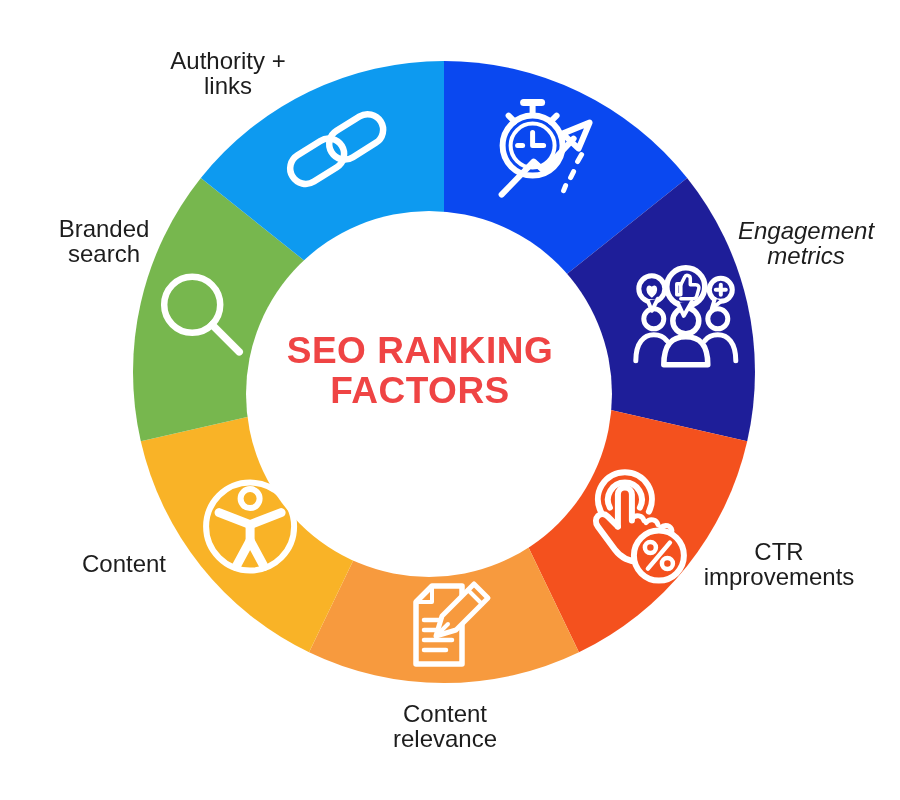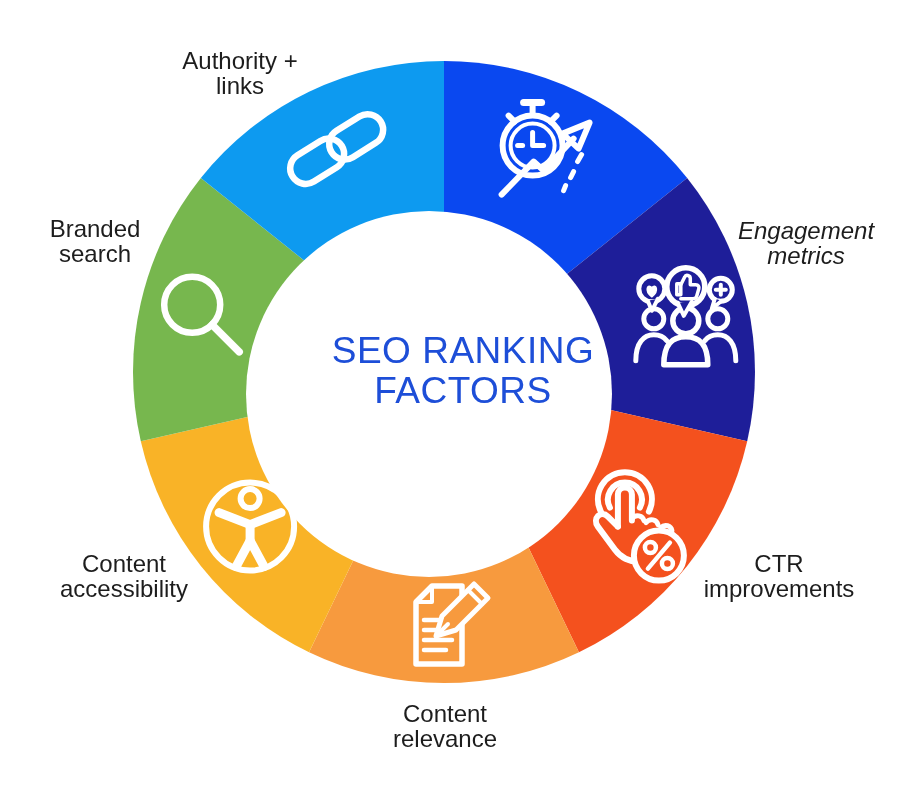"Authority +" div.seg-label { margin-left: 12px -> none }
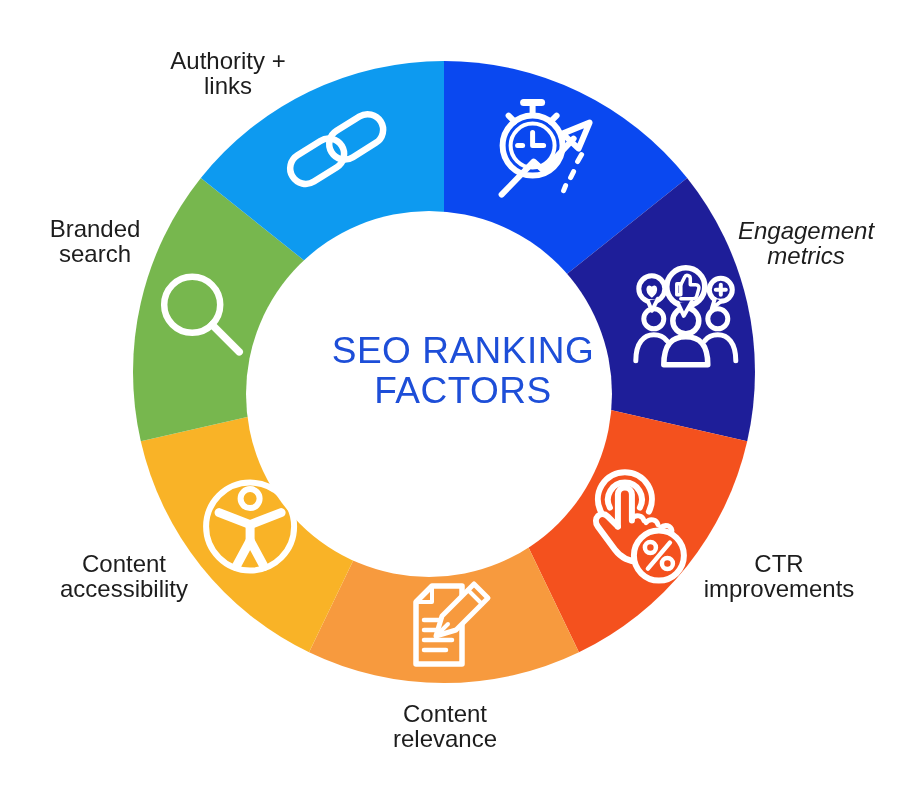"Branded" div.seg-label { left: 95px -> 104px }
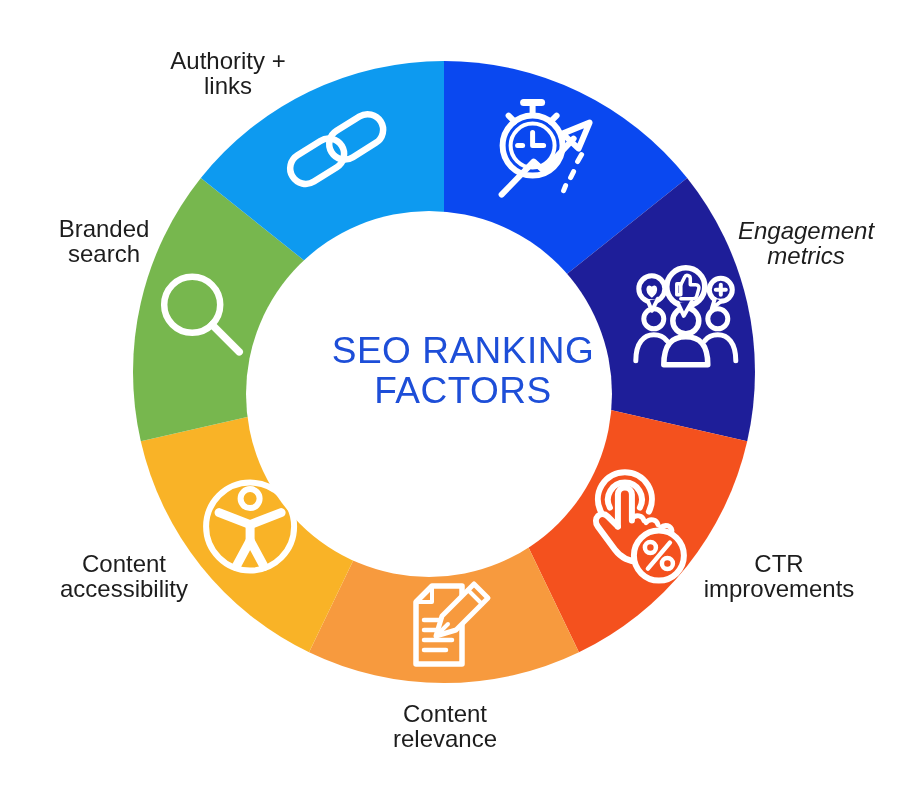"SEO RANKING" #center-title { color: #1d4ed8 -> #ef4444; font-weight: 400 -> 700; left: 463px -> 420px }
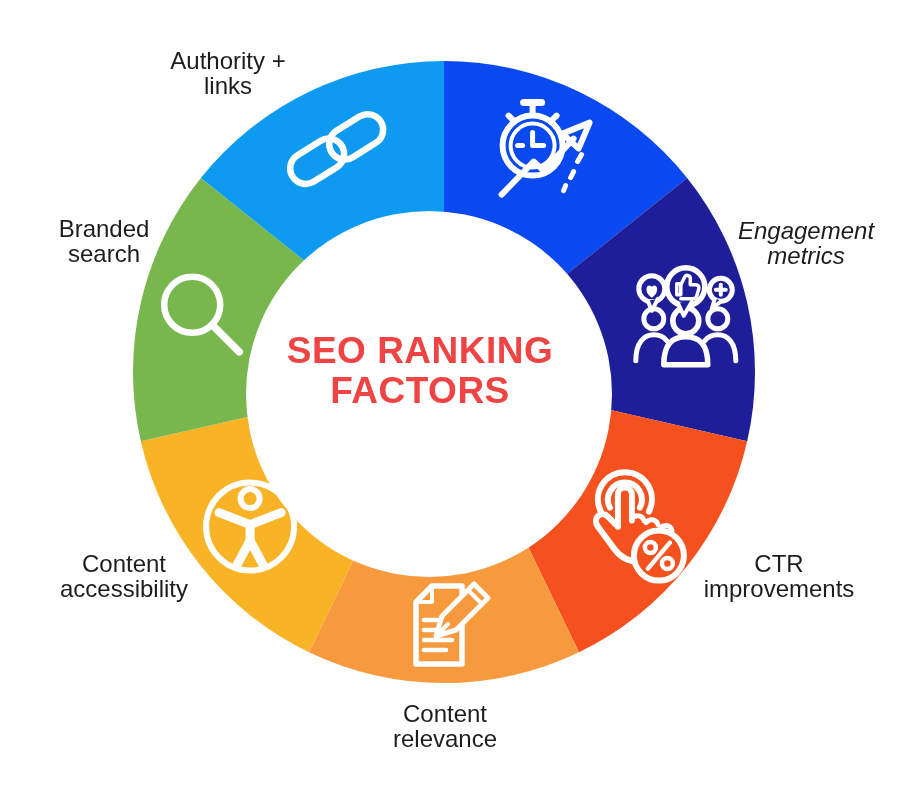"CTR" div.seg-label { top: 551px -> 539px }
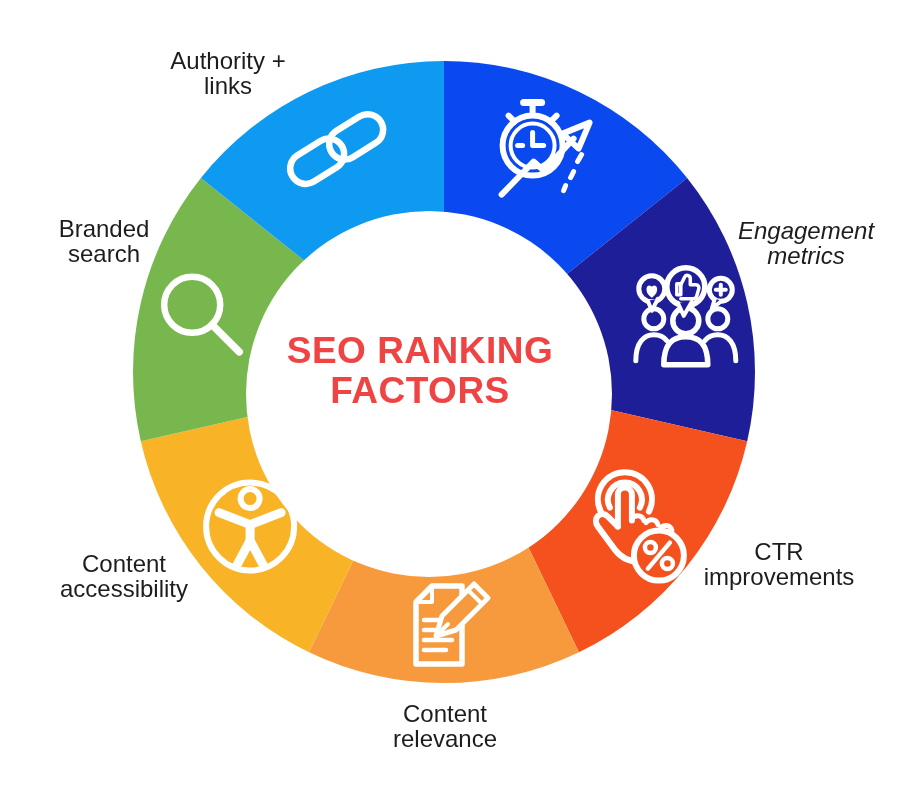"accessibility" div { html: <div>accessibility</div> -> none }
